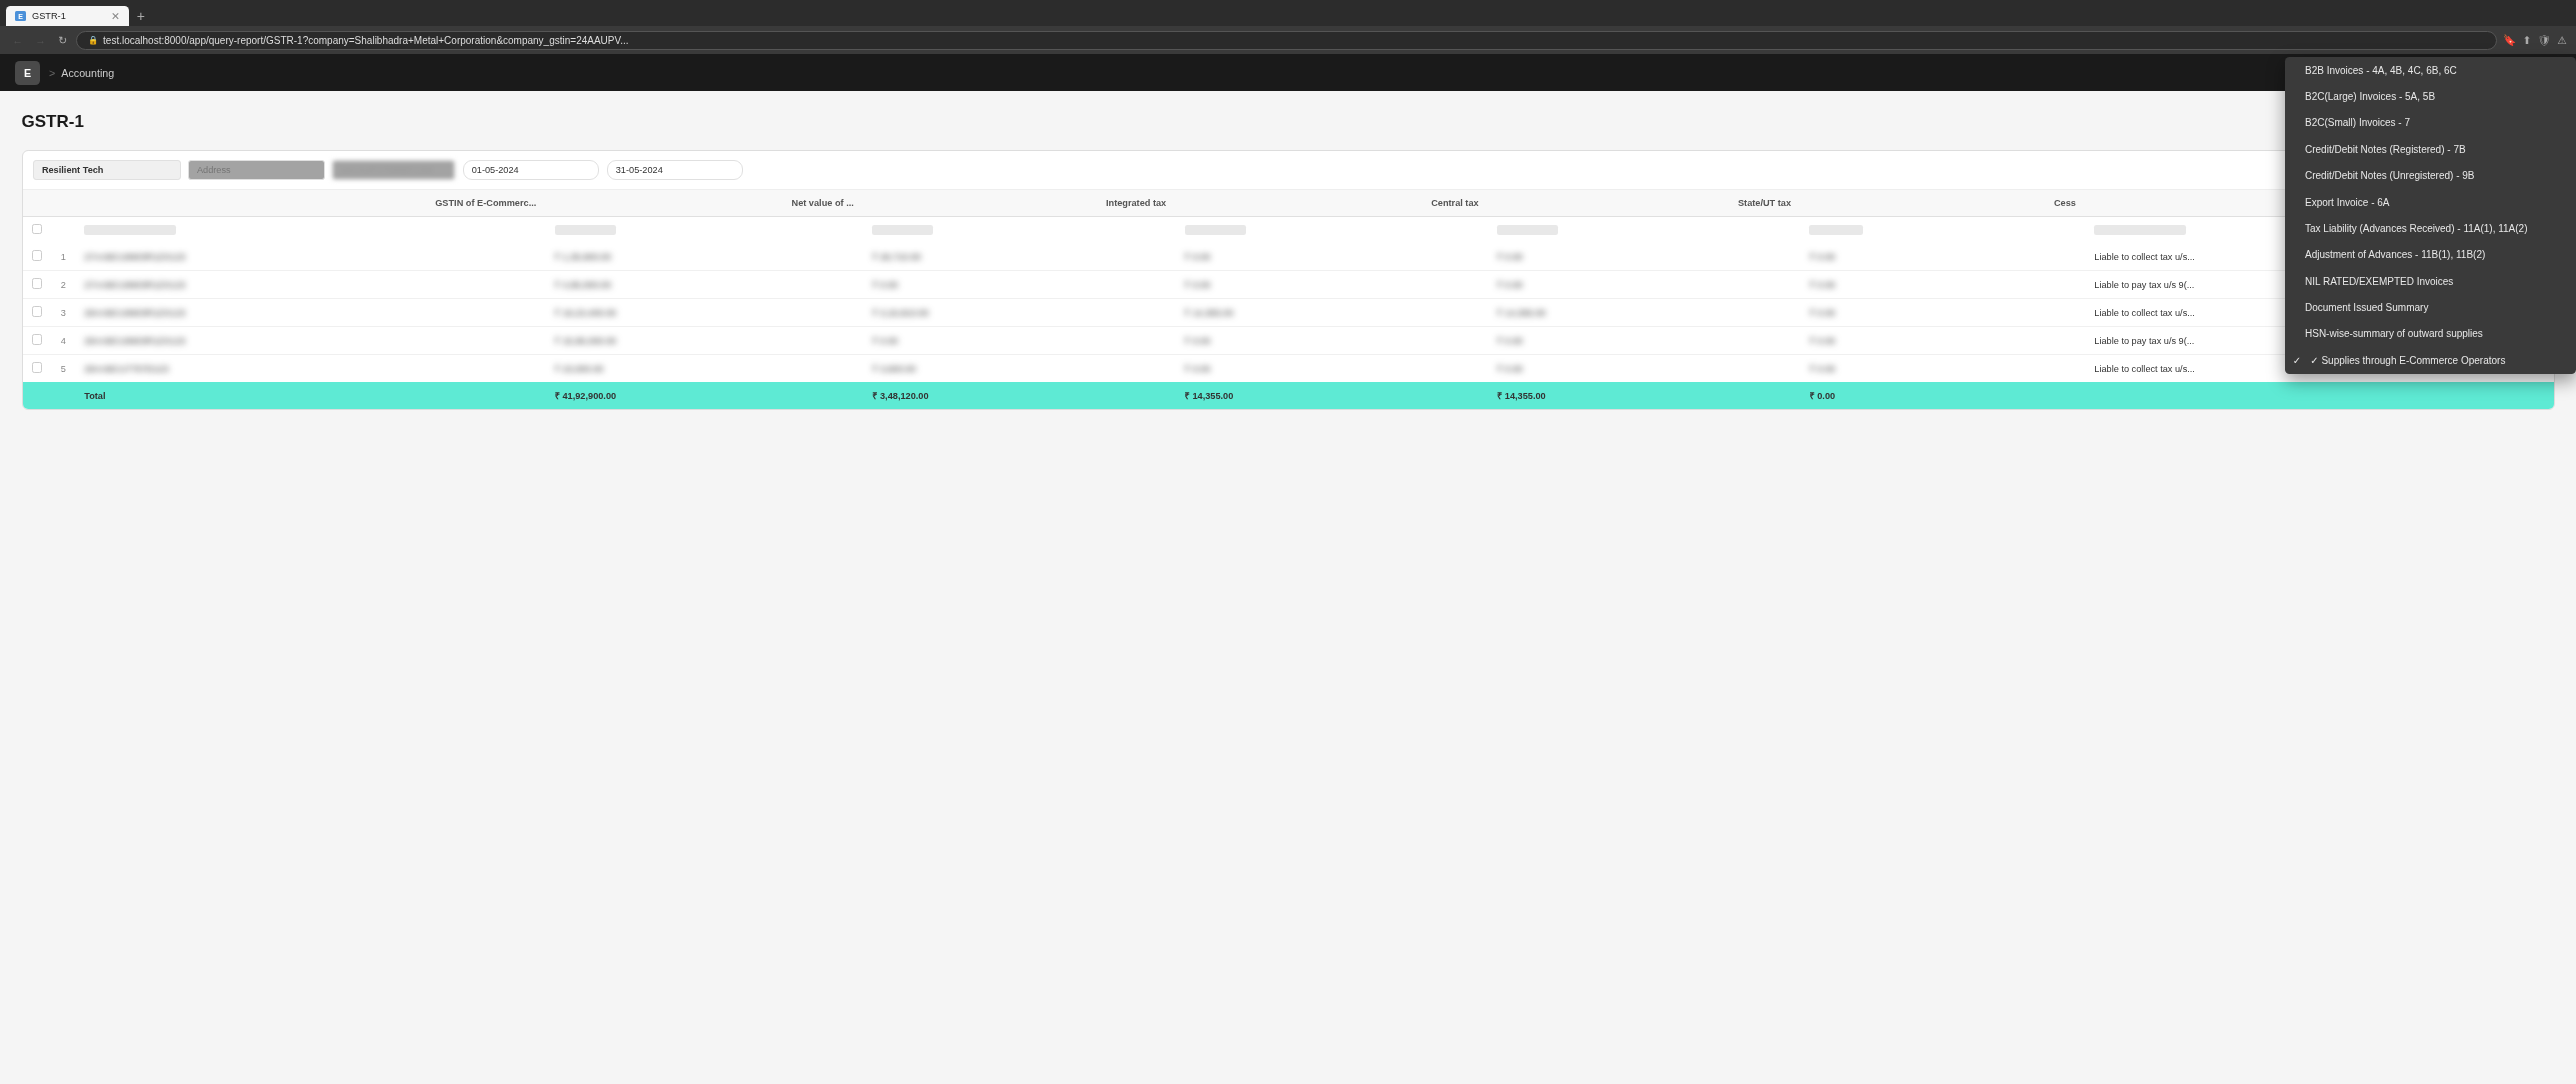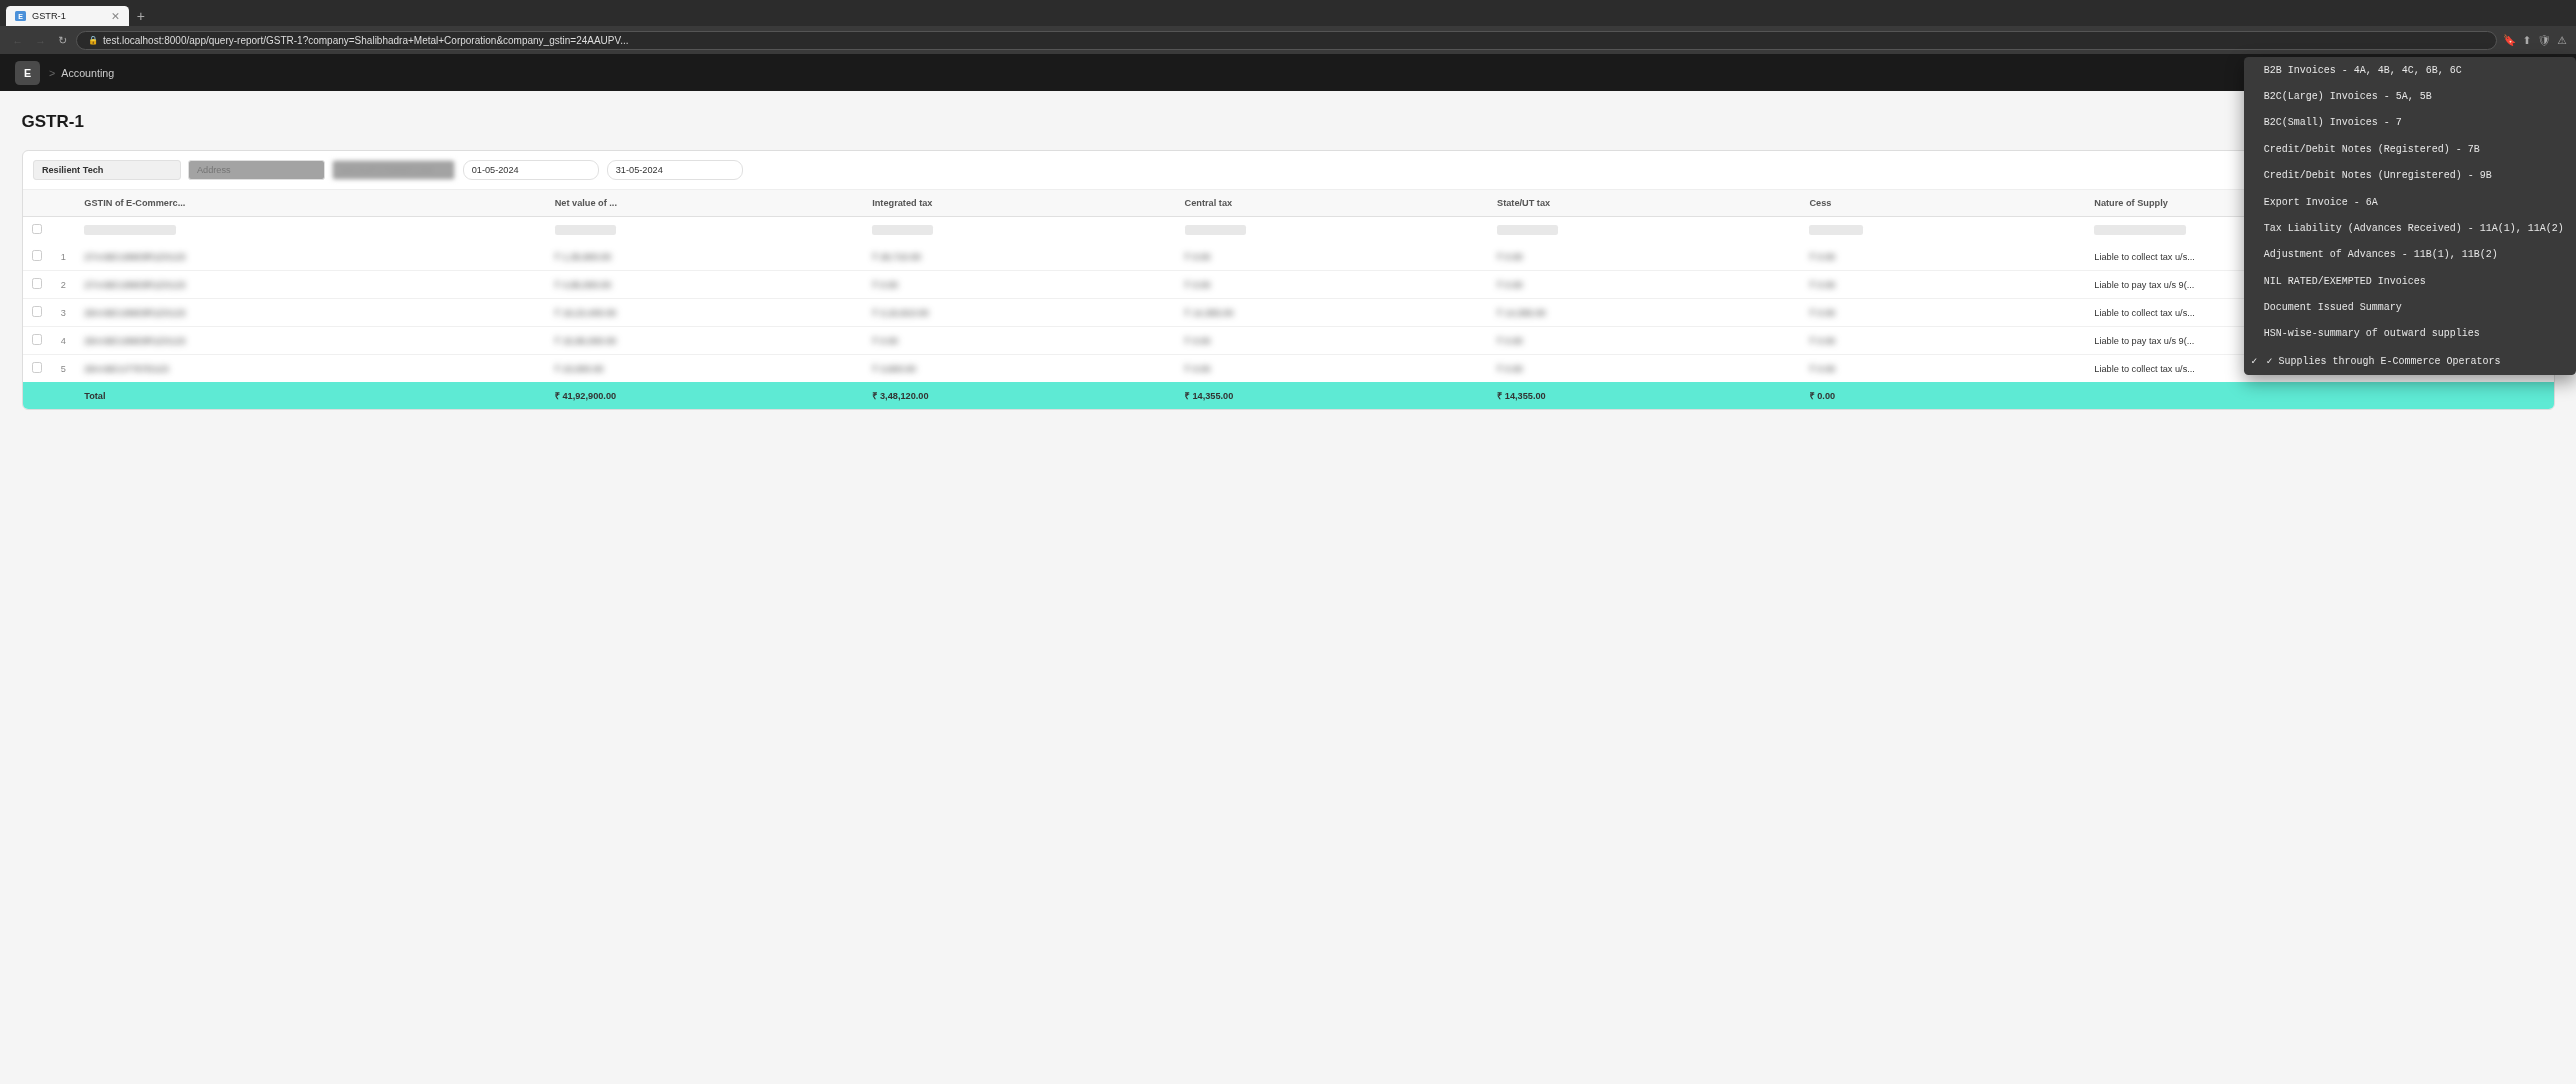"B2B Invoices - 4A, 4B," .dropdown-item { font-family: Liberation Mono, monospace -> none }
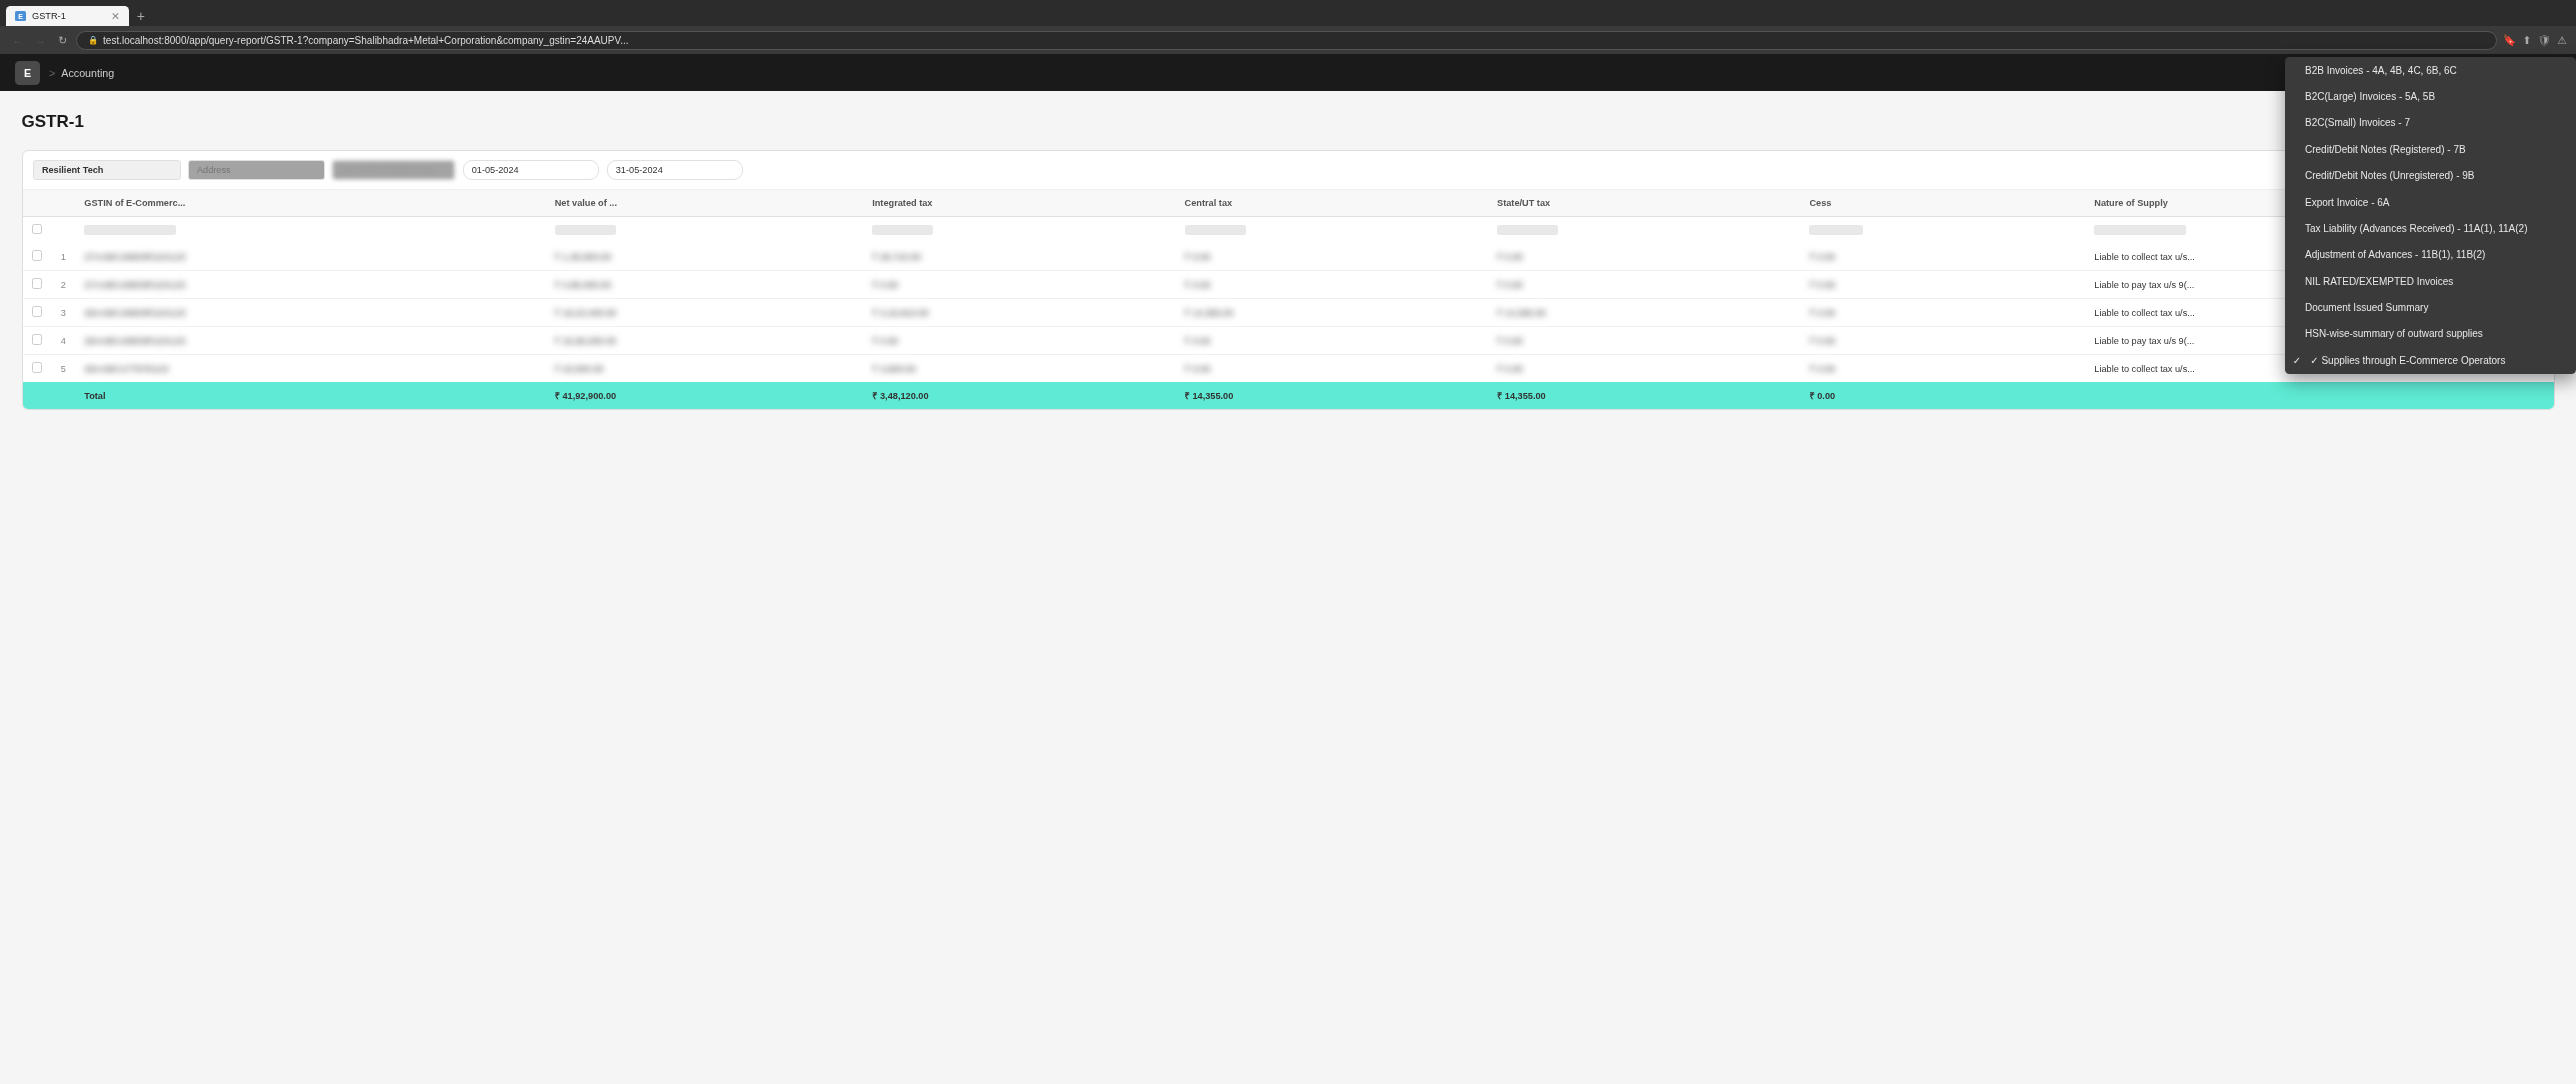"GSTIN of E-Commerc..." .data-table th { text-align: left -> right }
